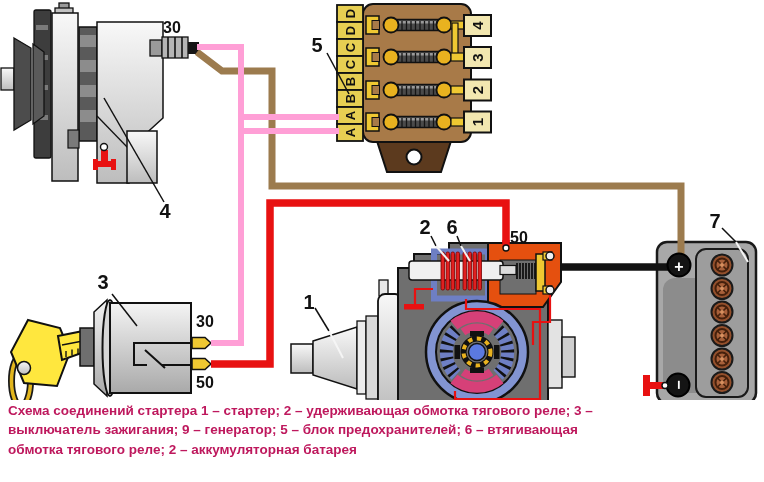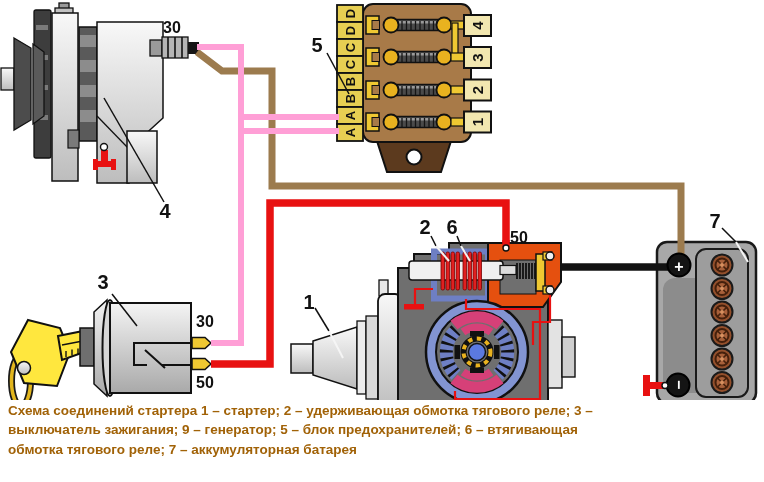"Схема соединений стартера 1 –" .caption { color: #a16207 -> #be185d }
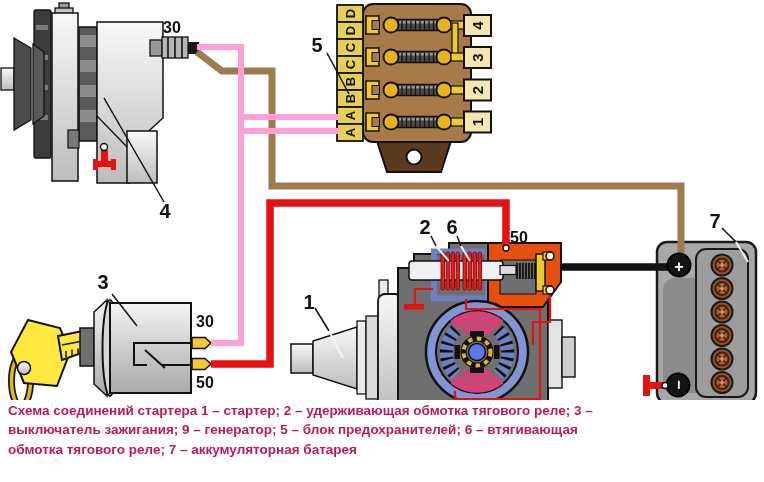"обмотка тягового реле; 7 –" div { text: 7 -> 2 }
